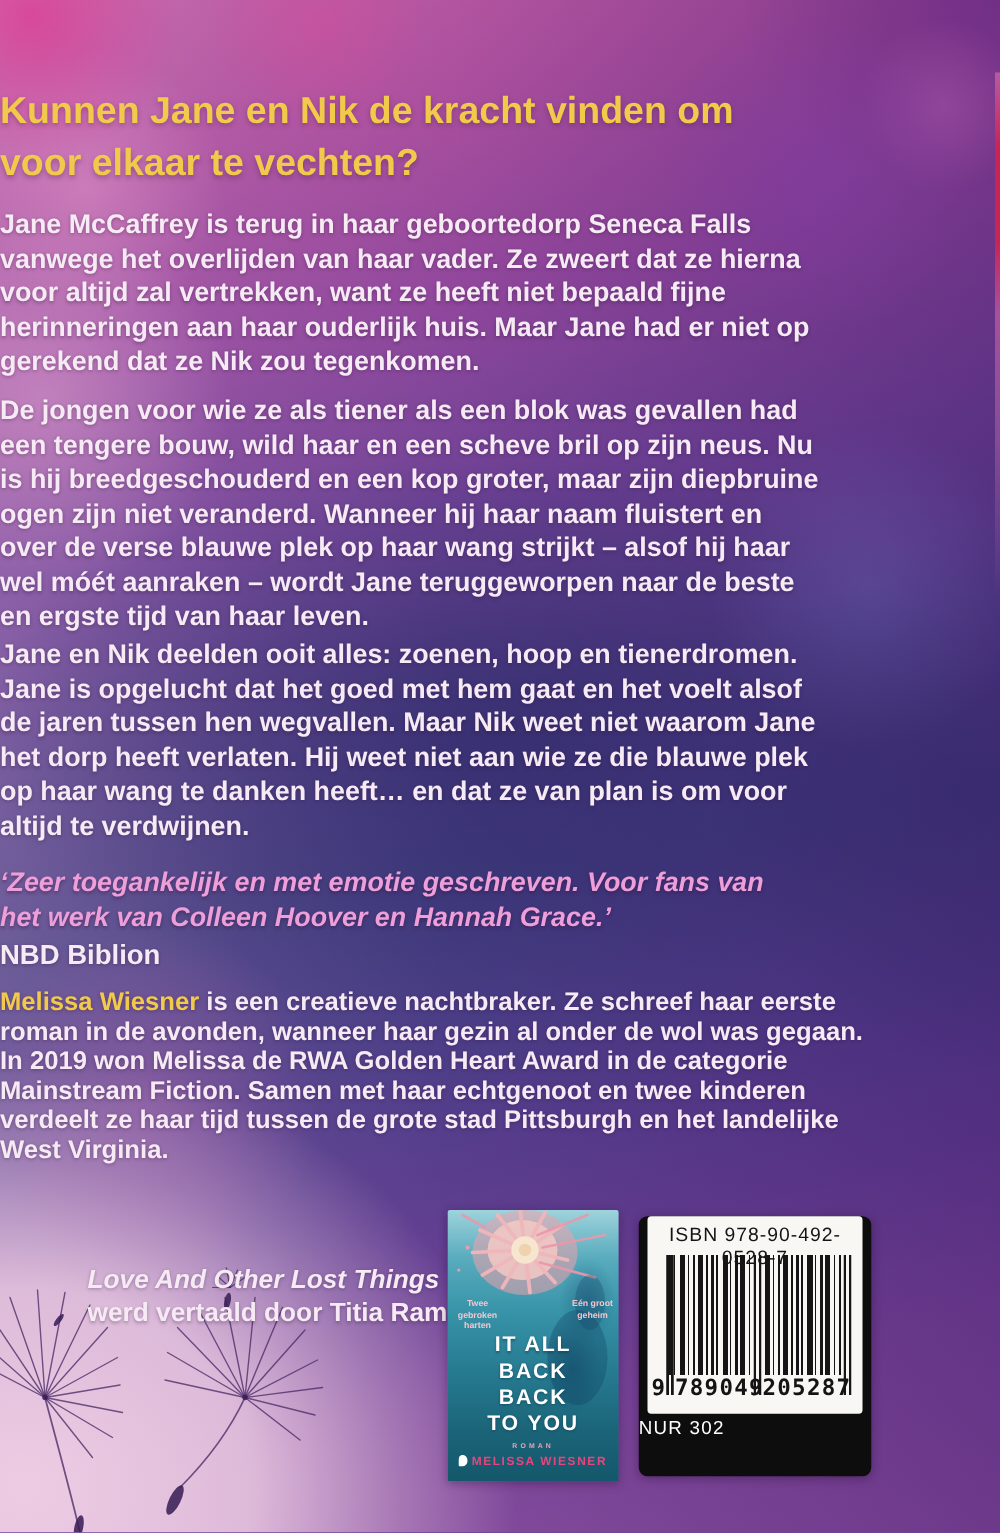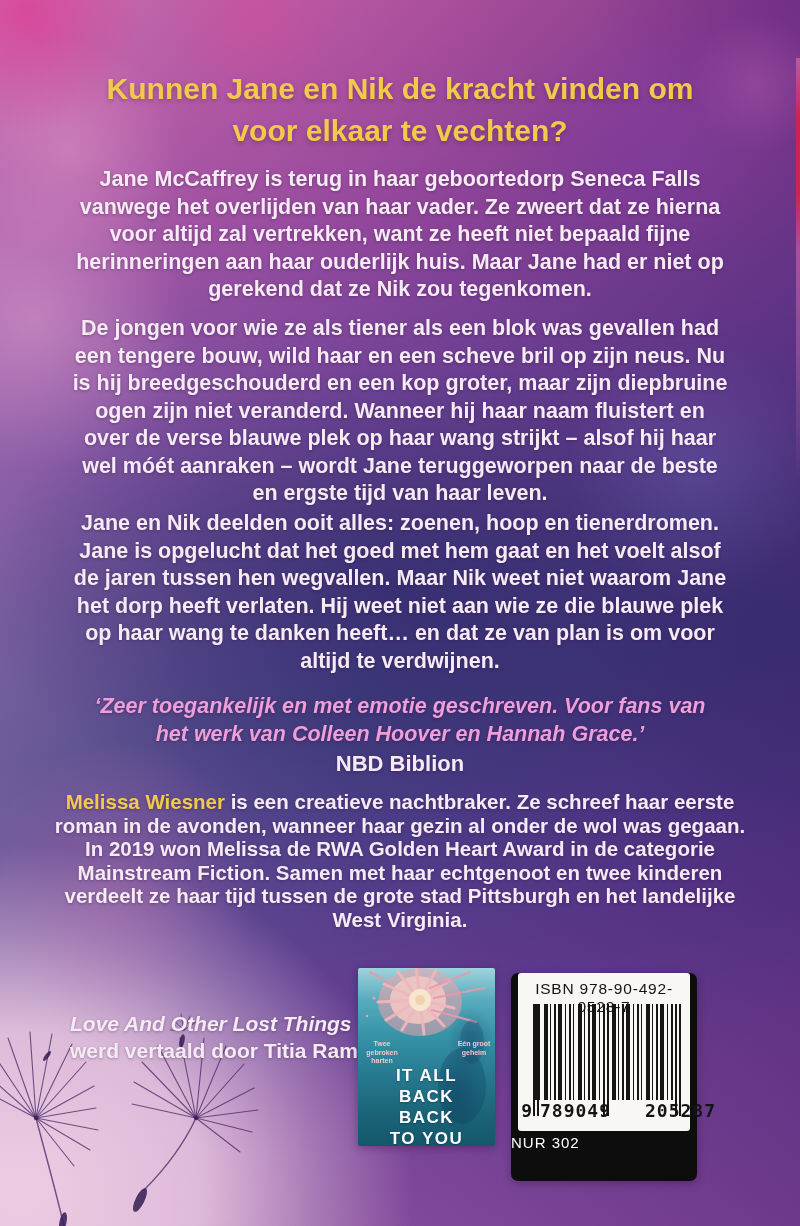"Kunnen Jane en Nik de" .tx { text-align: center -> none }
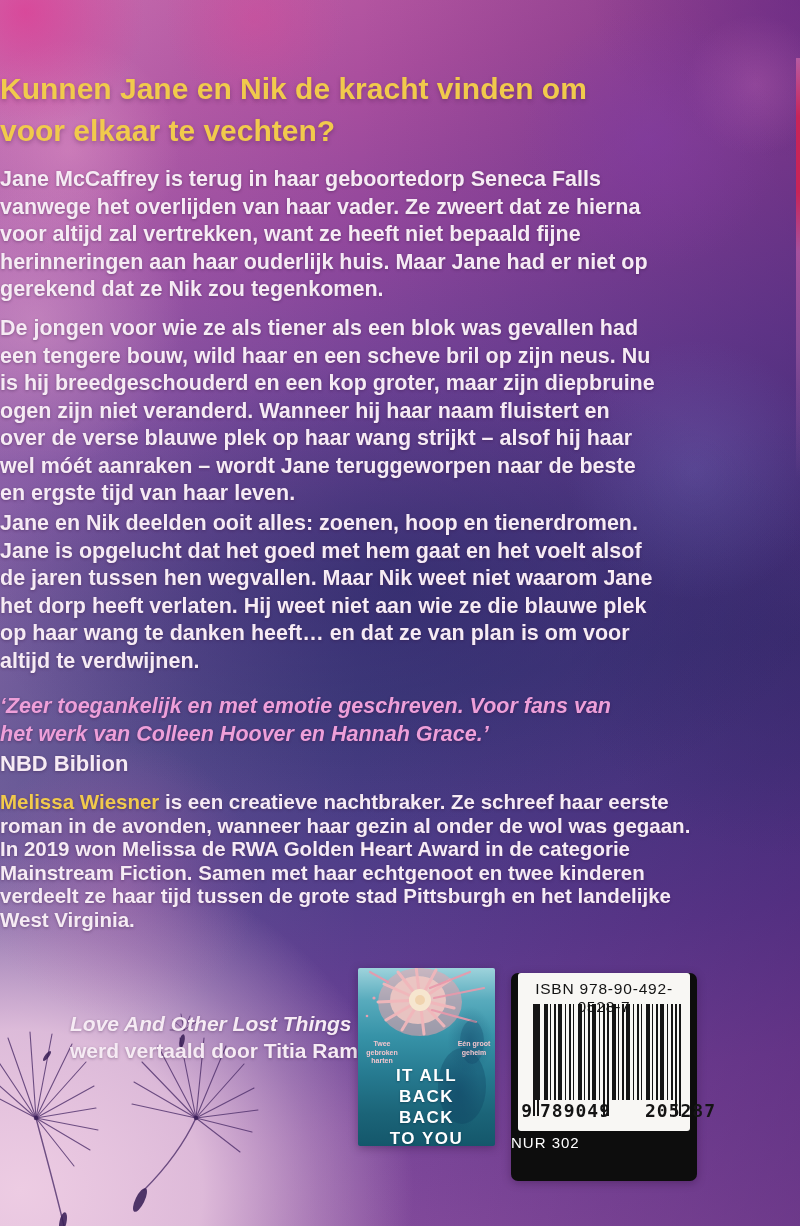"IT ALL" .thumb { height: 178px -> 217px }
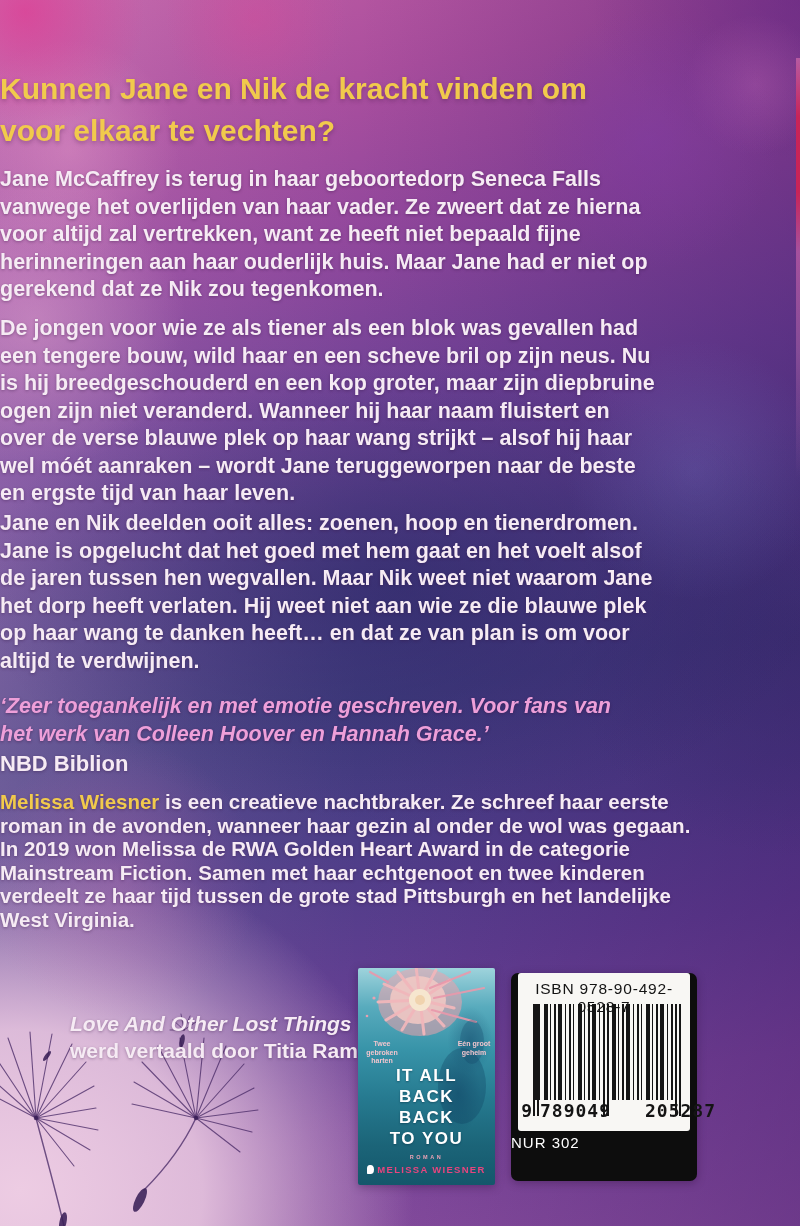"205287" .bc-digits .d2 { padding-left: 35px -> none }
